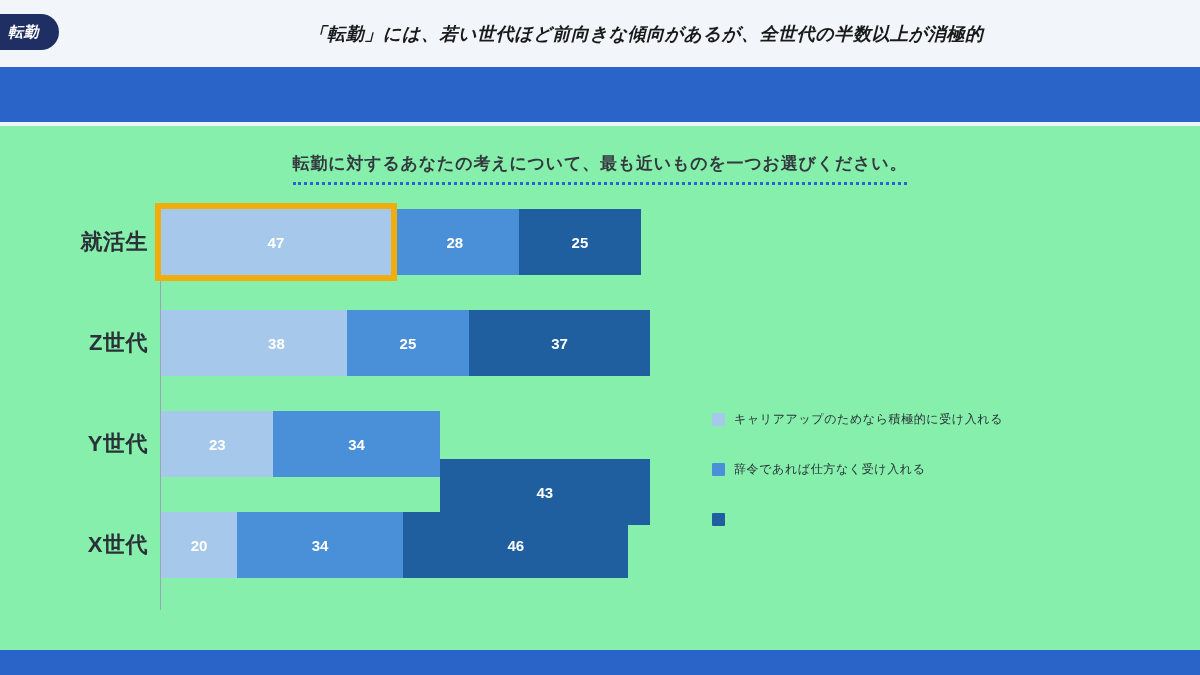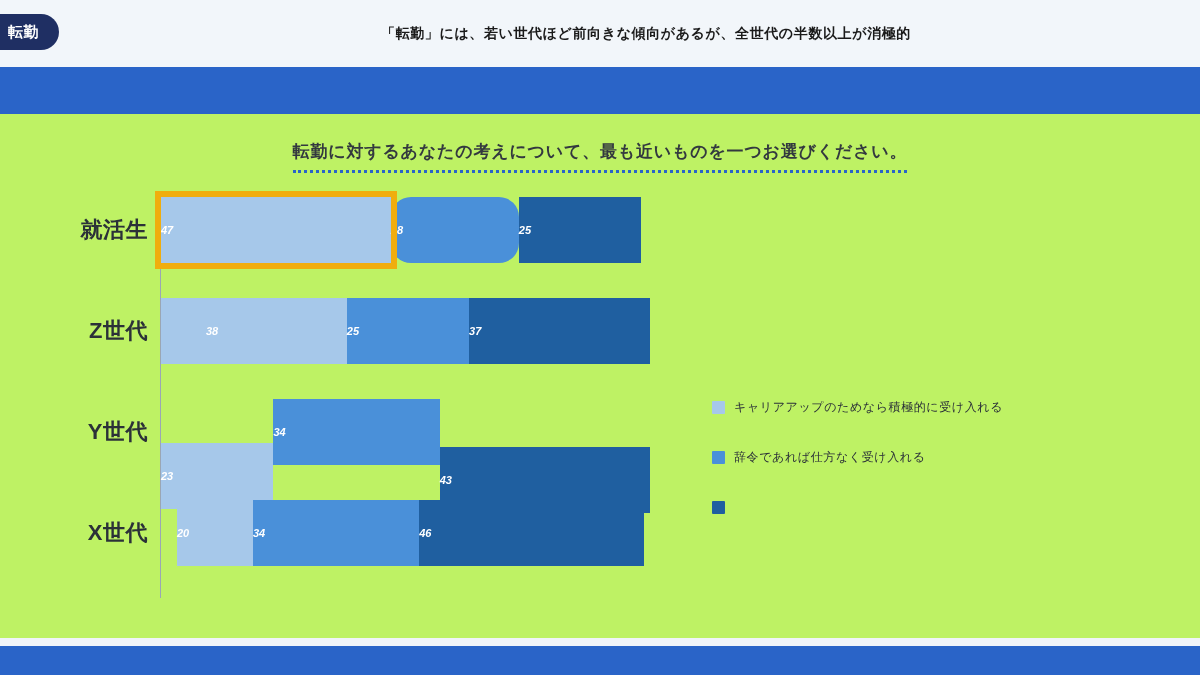"転勤" .header { font-style: none -> italic }
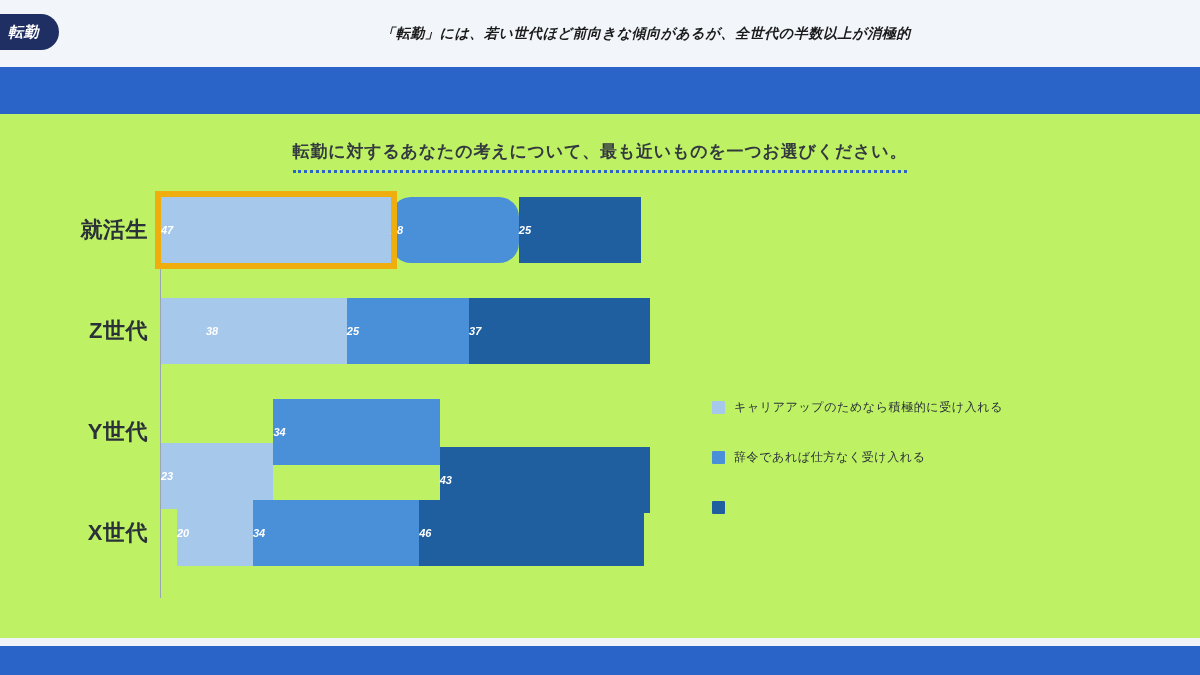"「転勤」には、若い世代ほど前向きな傾向があるが、全世代の半数以上が消極的" .header-title { font-size: 14px -> 18px }
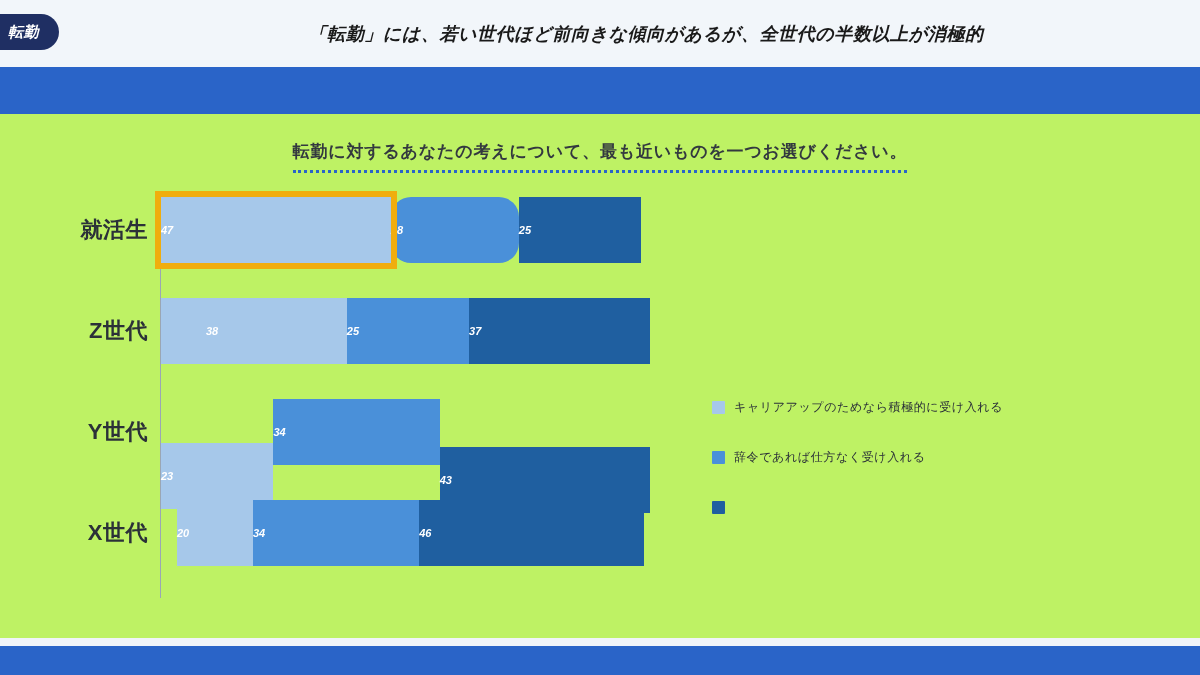"転勤に対するあなたの考えについて、最も近いものを一つお選びください。" .body-area { background: #bef264 -> #86efac; top: 114px -> 126px }
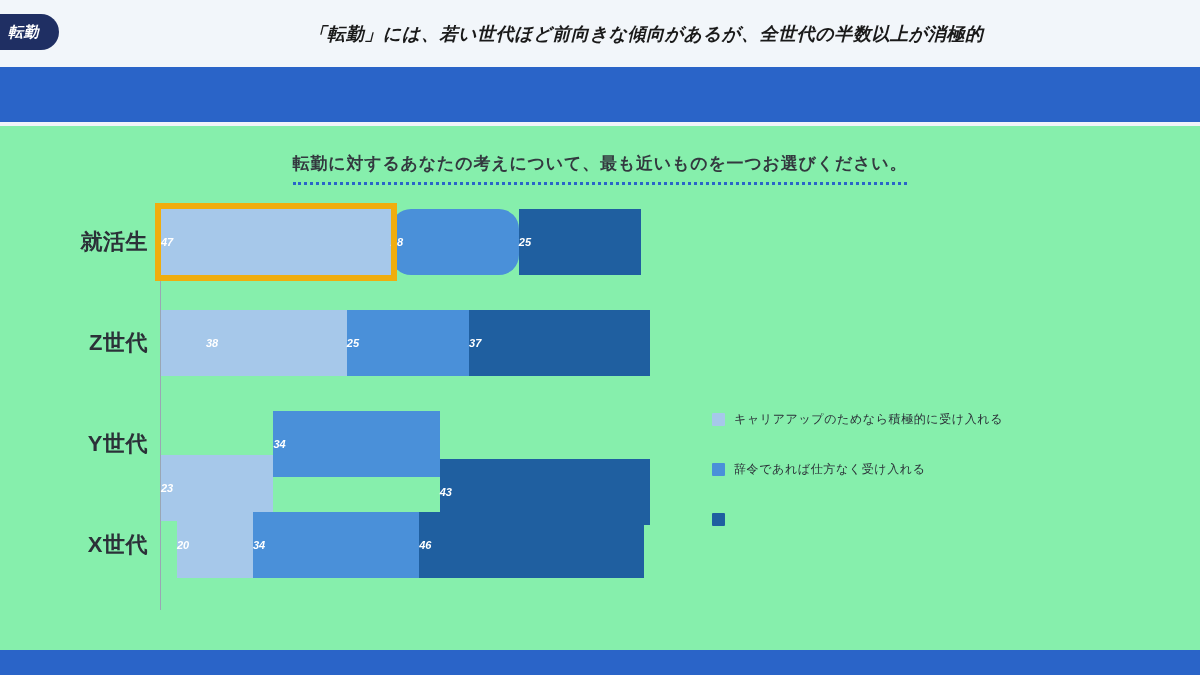"47" .seg { font-size: 11px -> 15px; font-style: italic -> none; justify-content: none -> center }
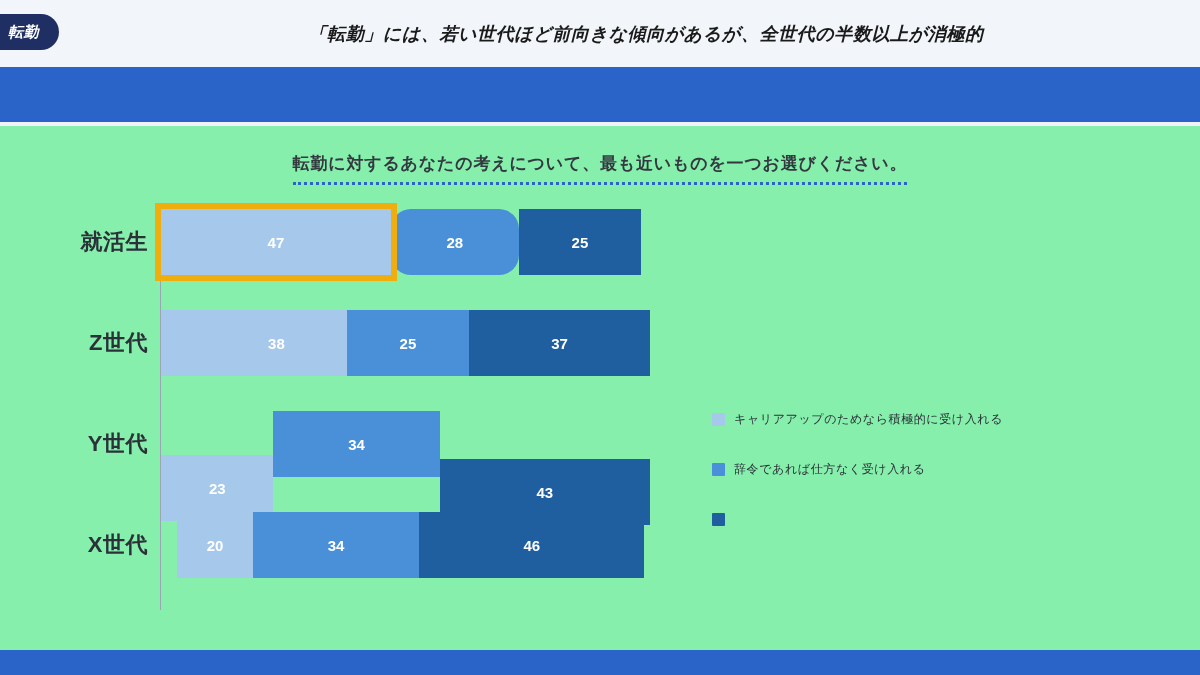"28" div.seg { border-radius: 20px -> none }
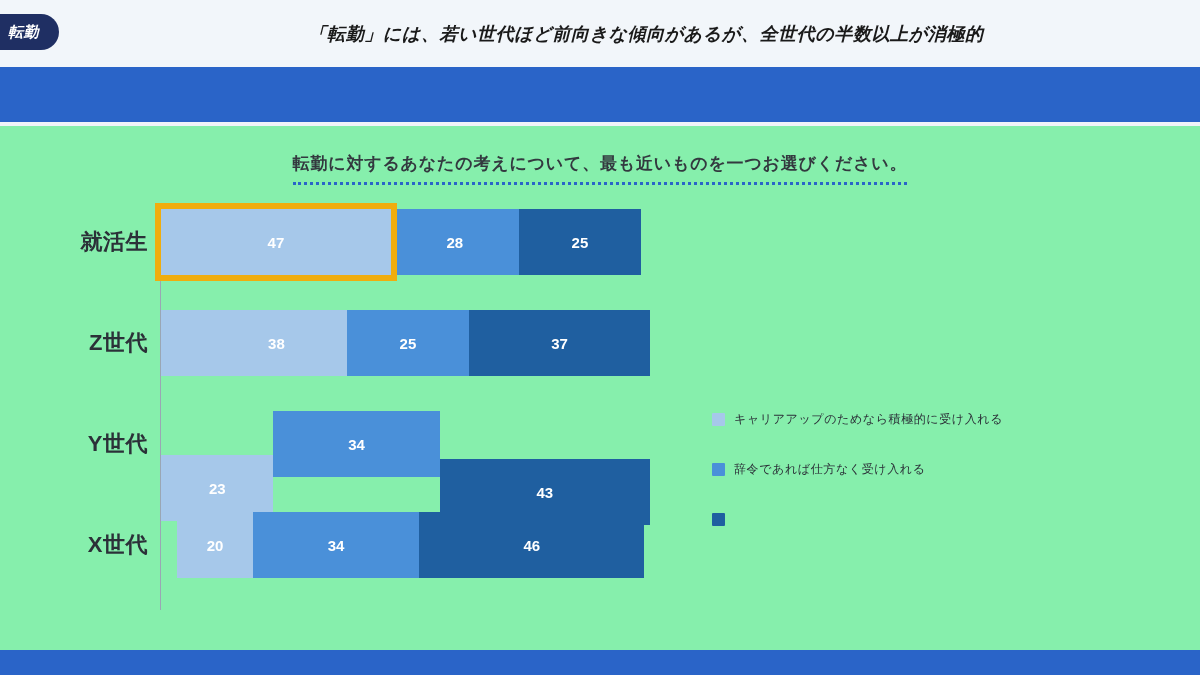"23" div.seg { margin-top: 44px -> none }
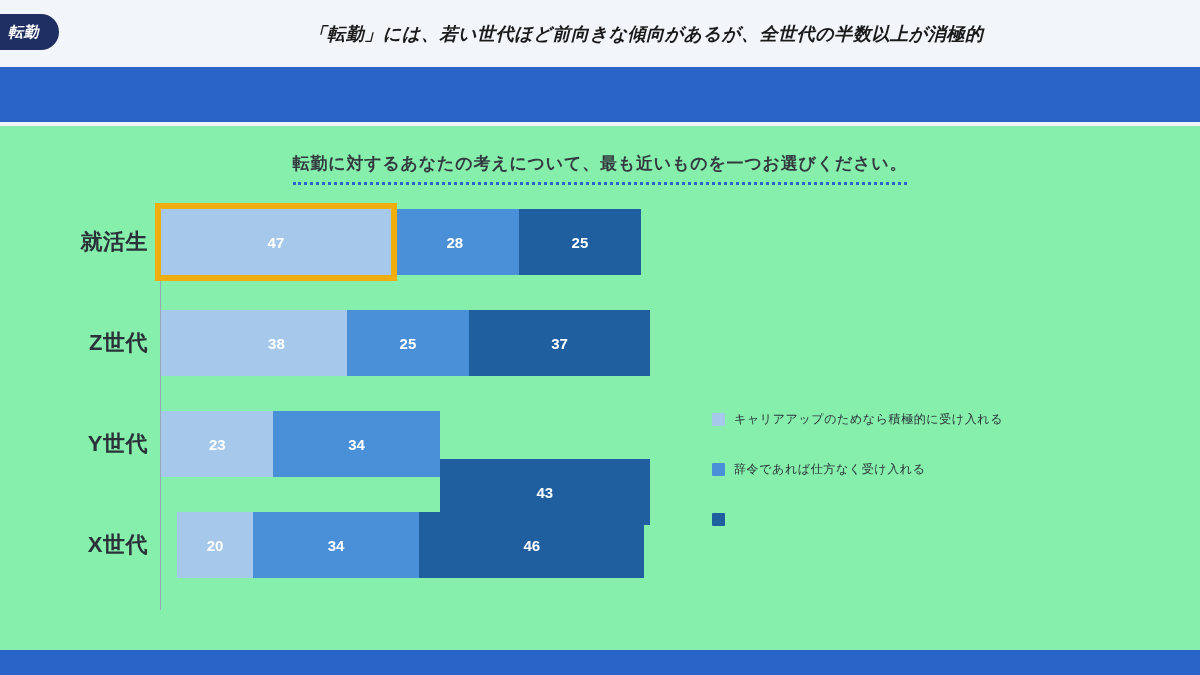"20" div.seg { margin-left: 16px -> none }
